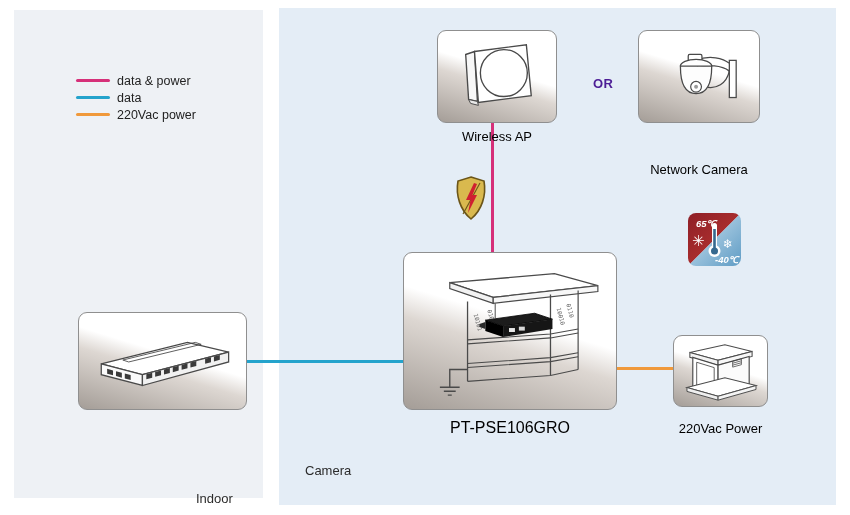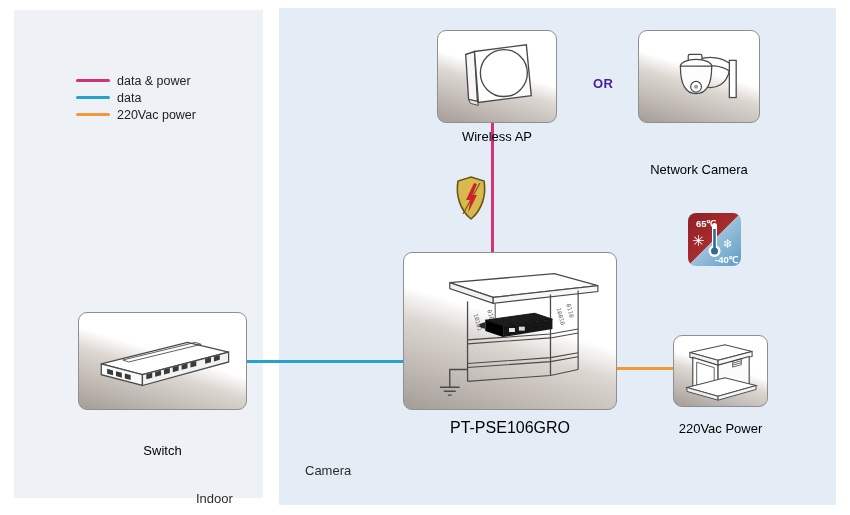"65℃" div.badge { font-style: none -> italic }
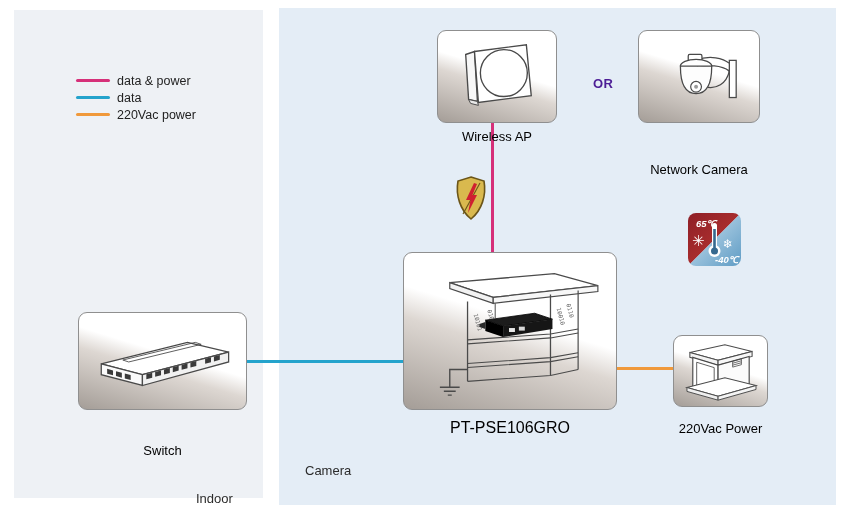"Switch" div.node-label { html: <div>Switch</div> -> none }
